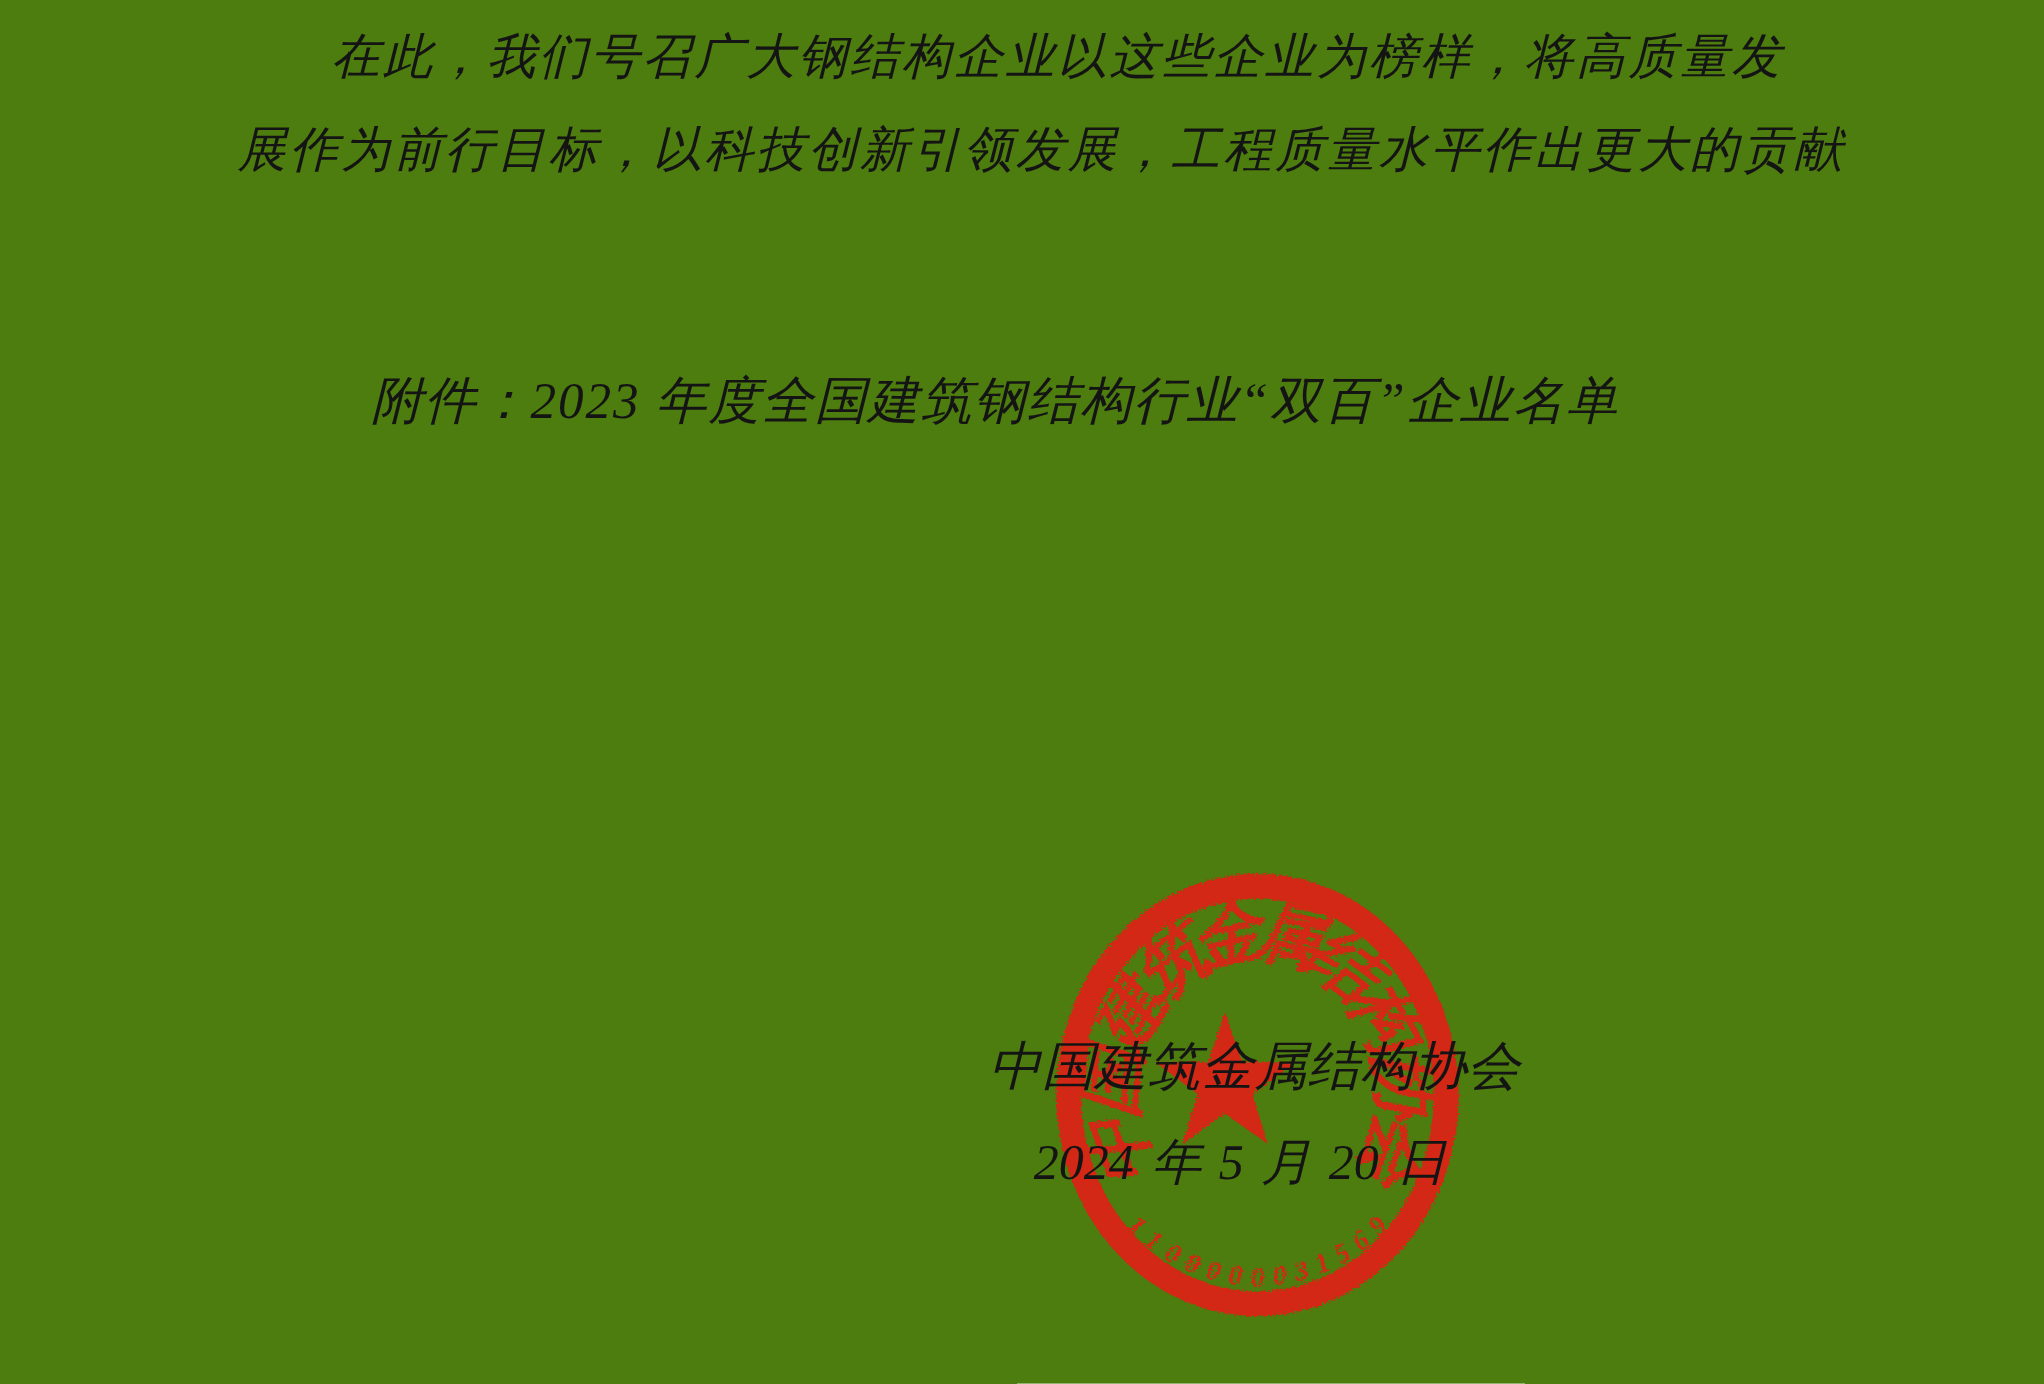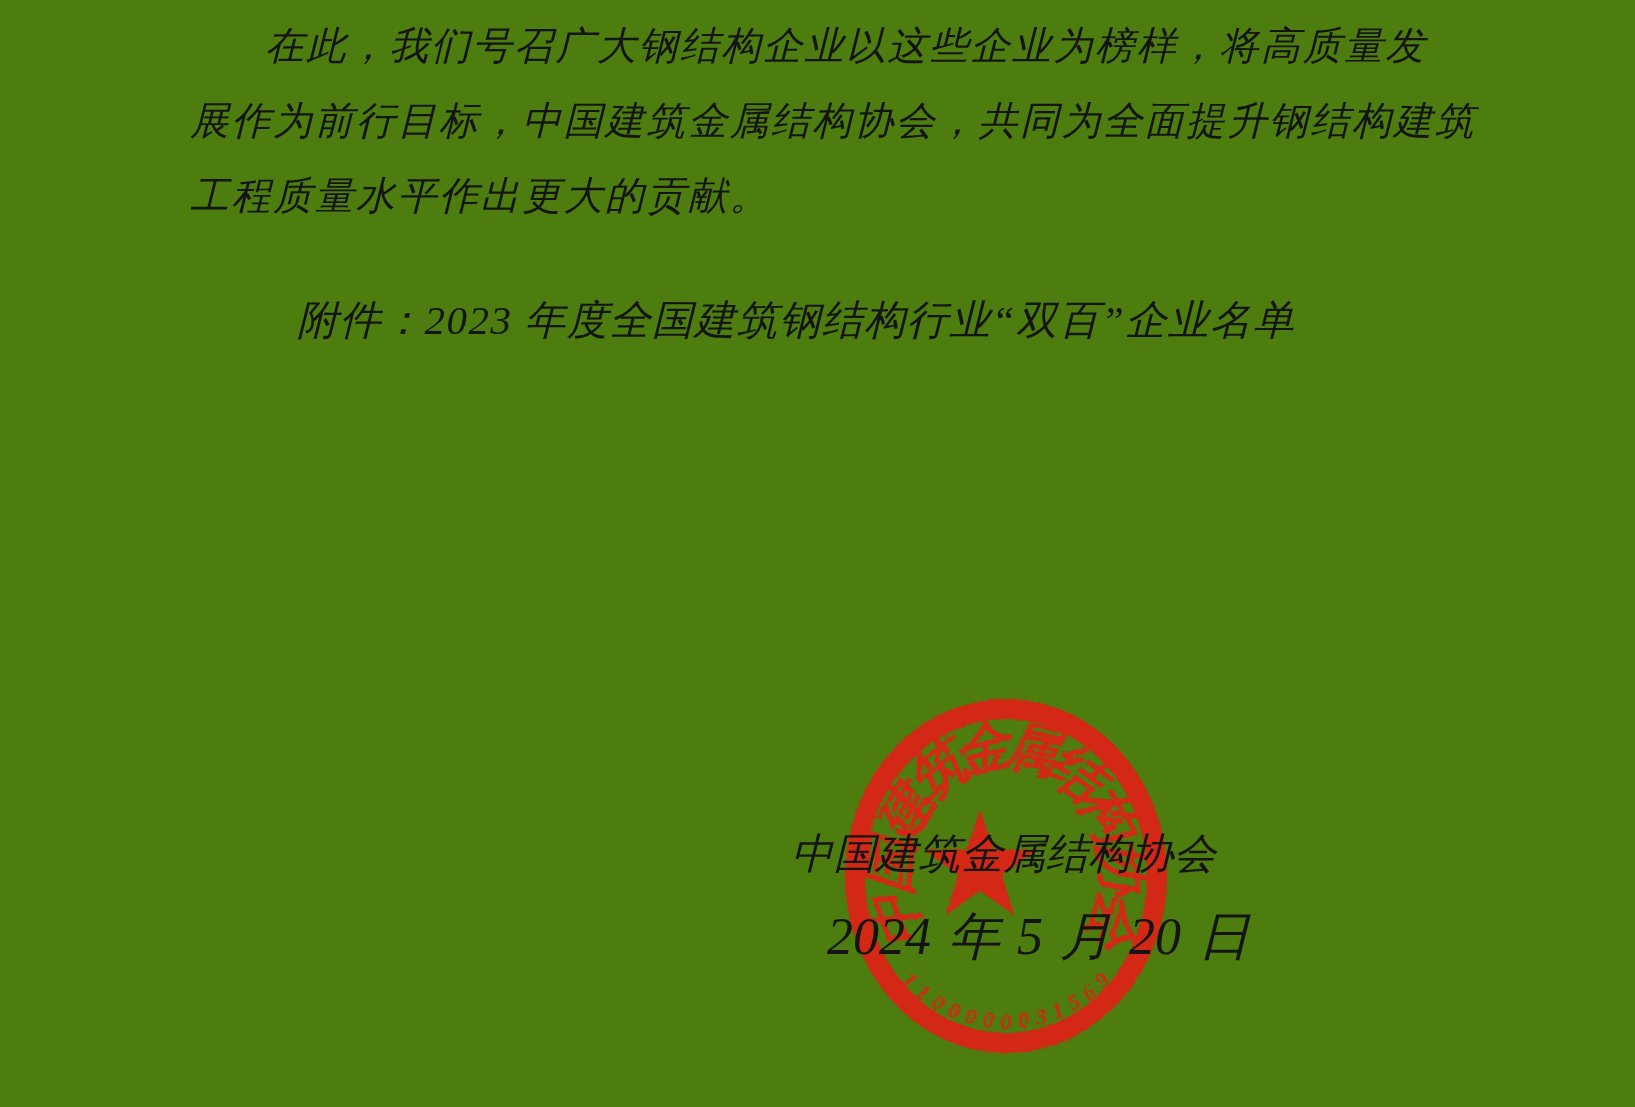"展作为前行目标，中国建筑金属结构协会，共同为全面提升钢结构建筑" div.para-line { text: 中国建筑金属结构协会，共同为全面提升钢结构建筑 -> 以科技创新引领发展，工程质量水平作出更大的贡献 }
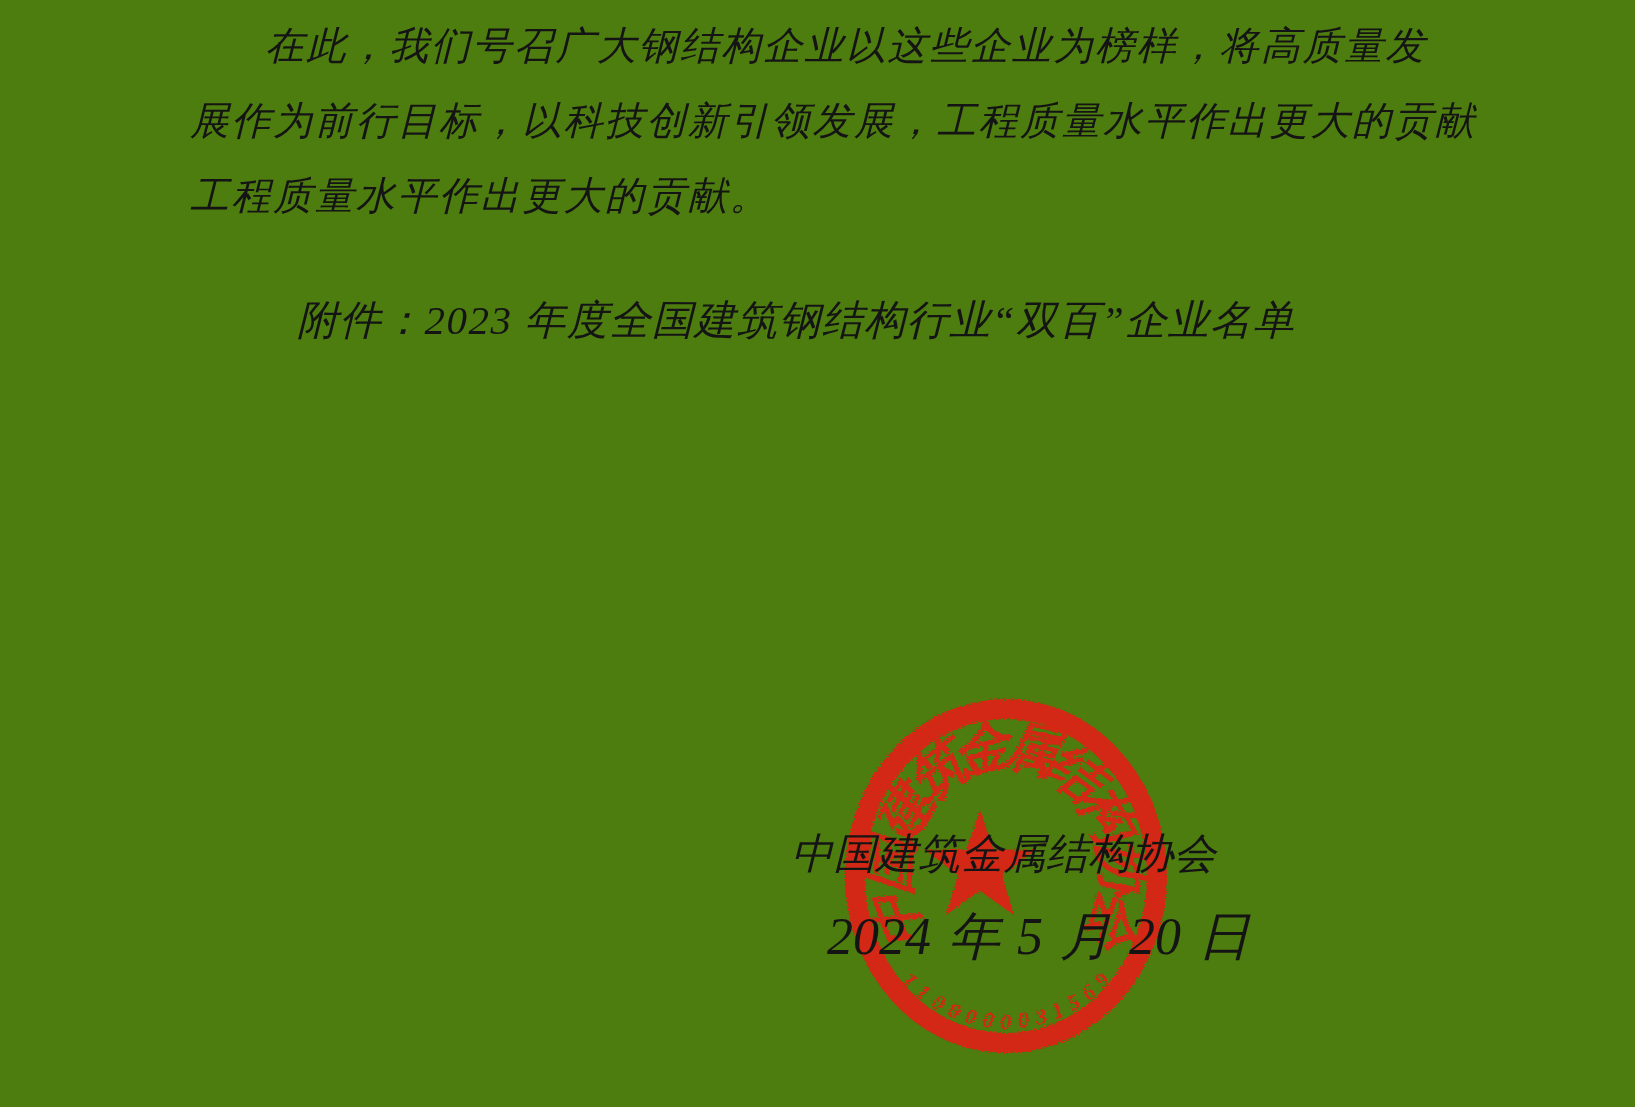"工程质量水平作出更大的贡献。" div.para-line { html: <div>工程质量水平作出更大的贡献。</div> -> none }
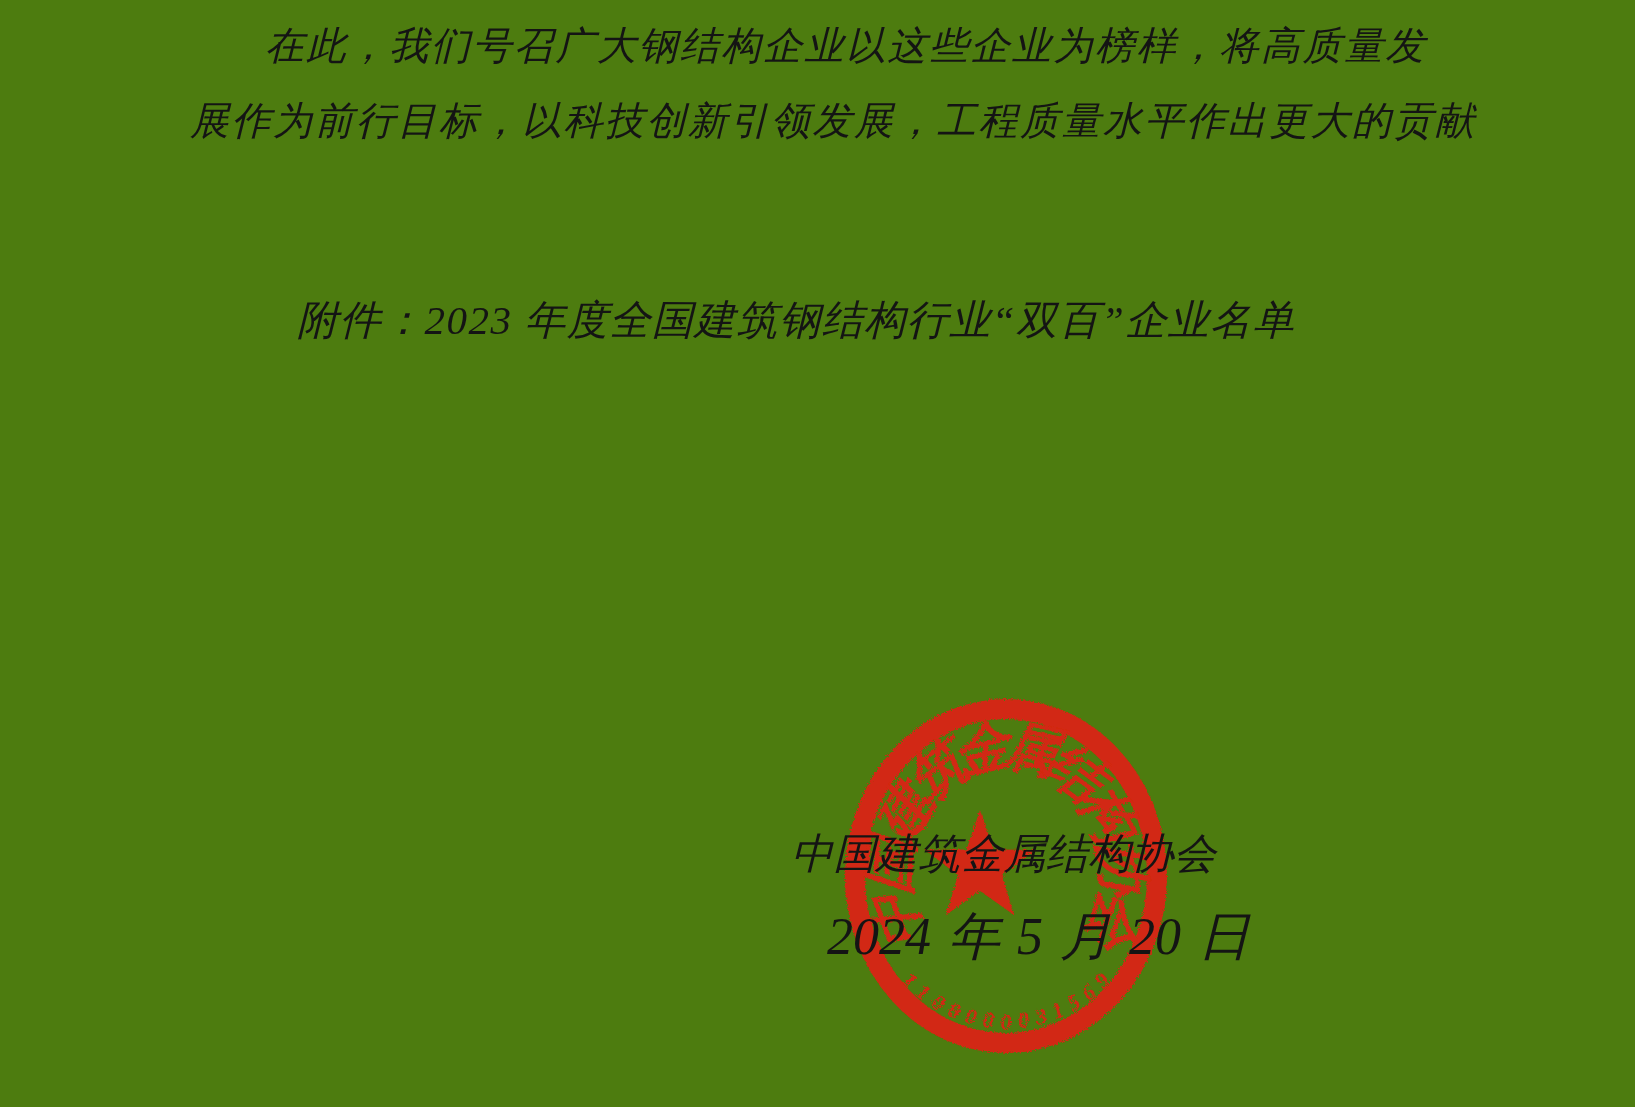"2024 年 5 月 20" #date-line { font-size: 52px -> 40px }
